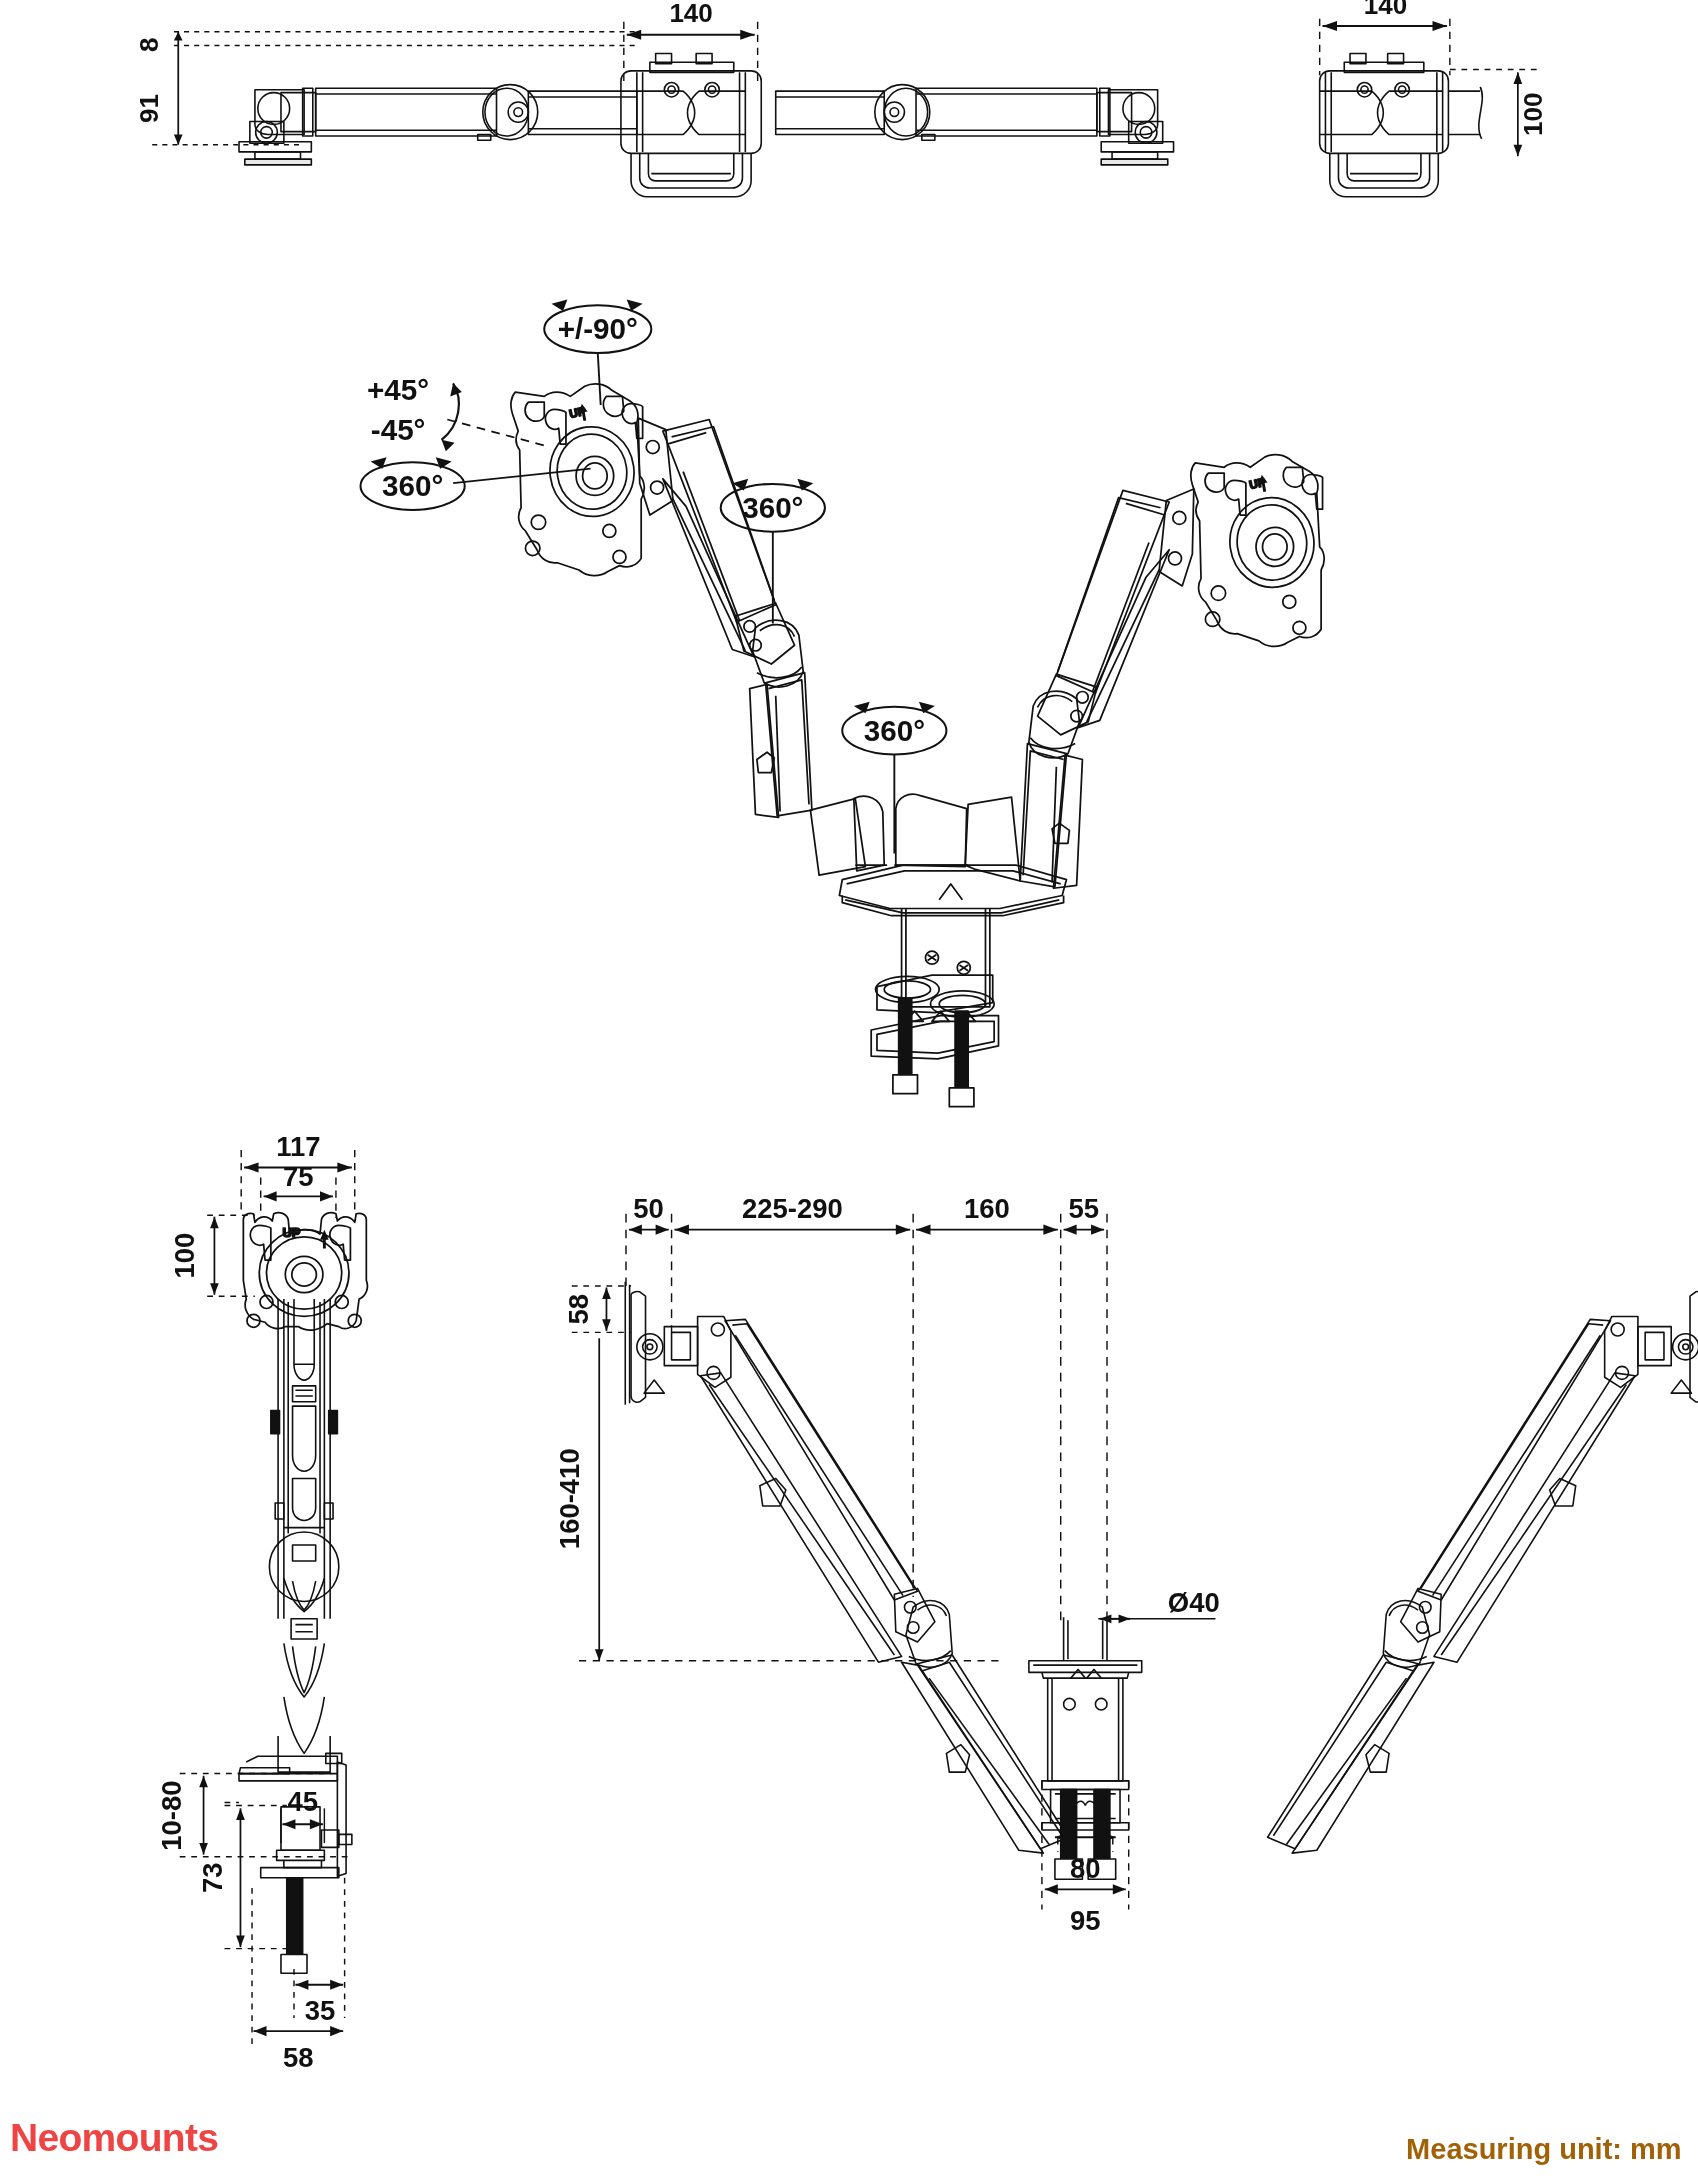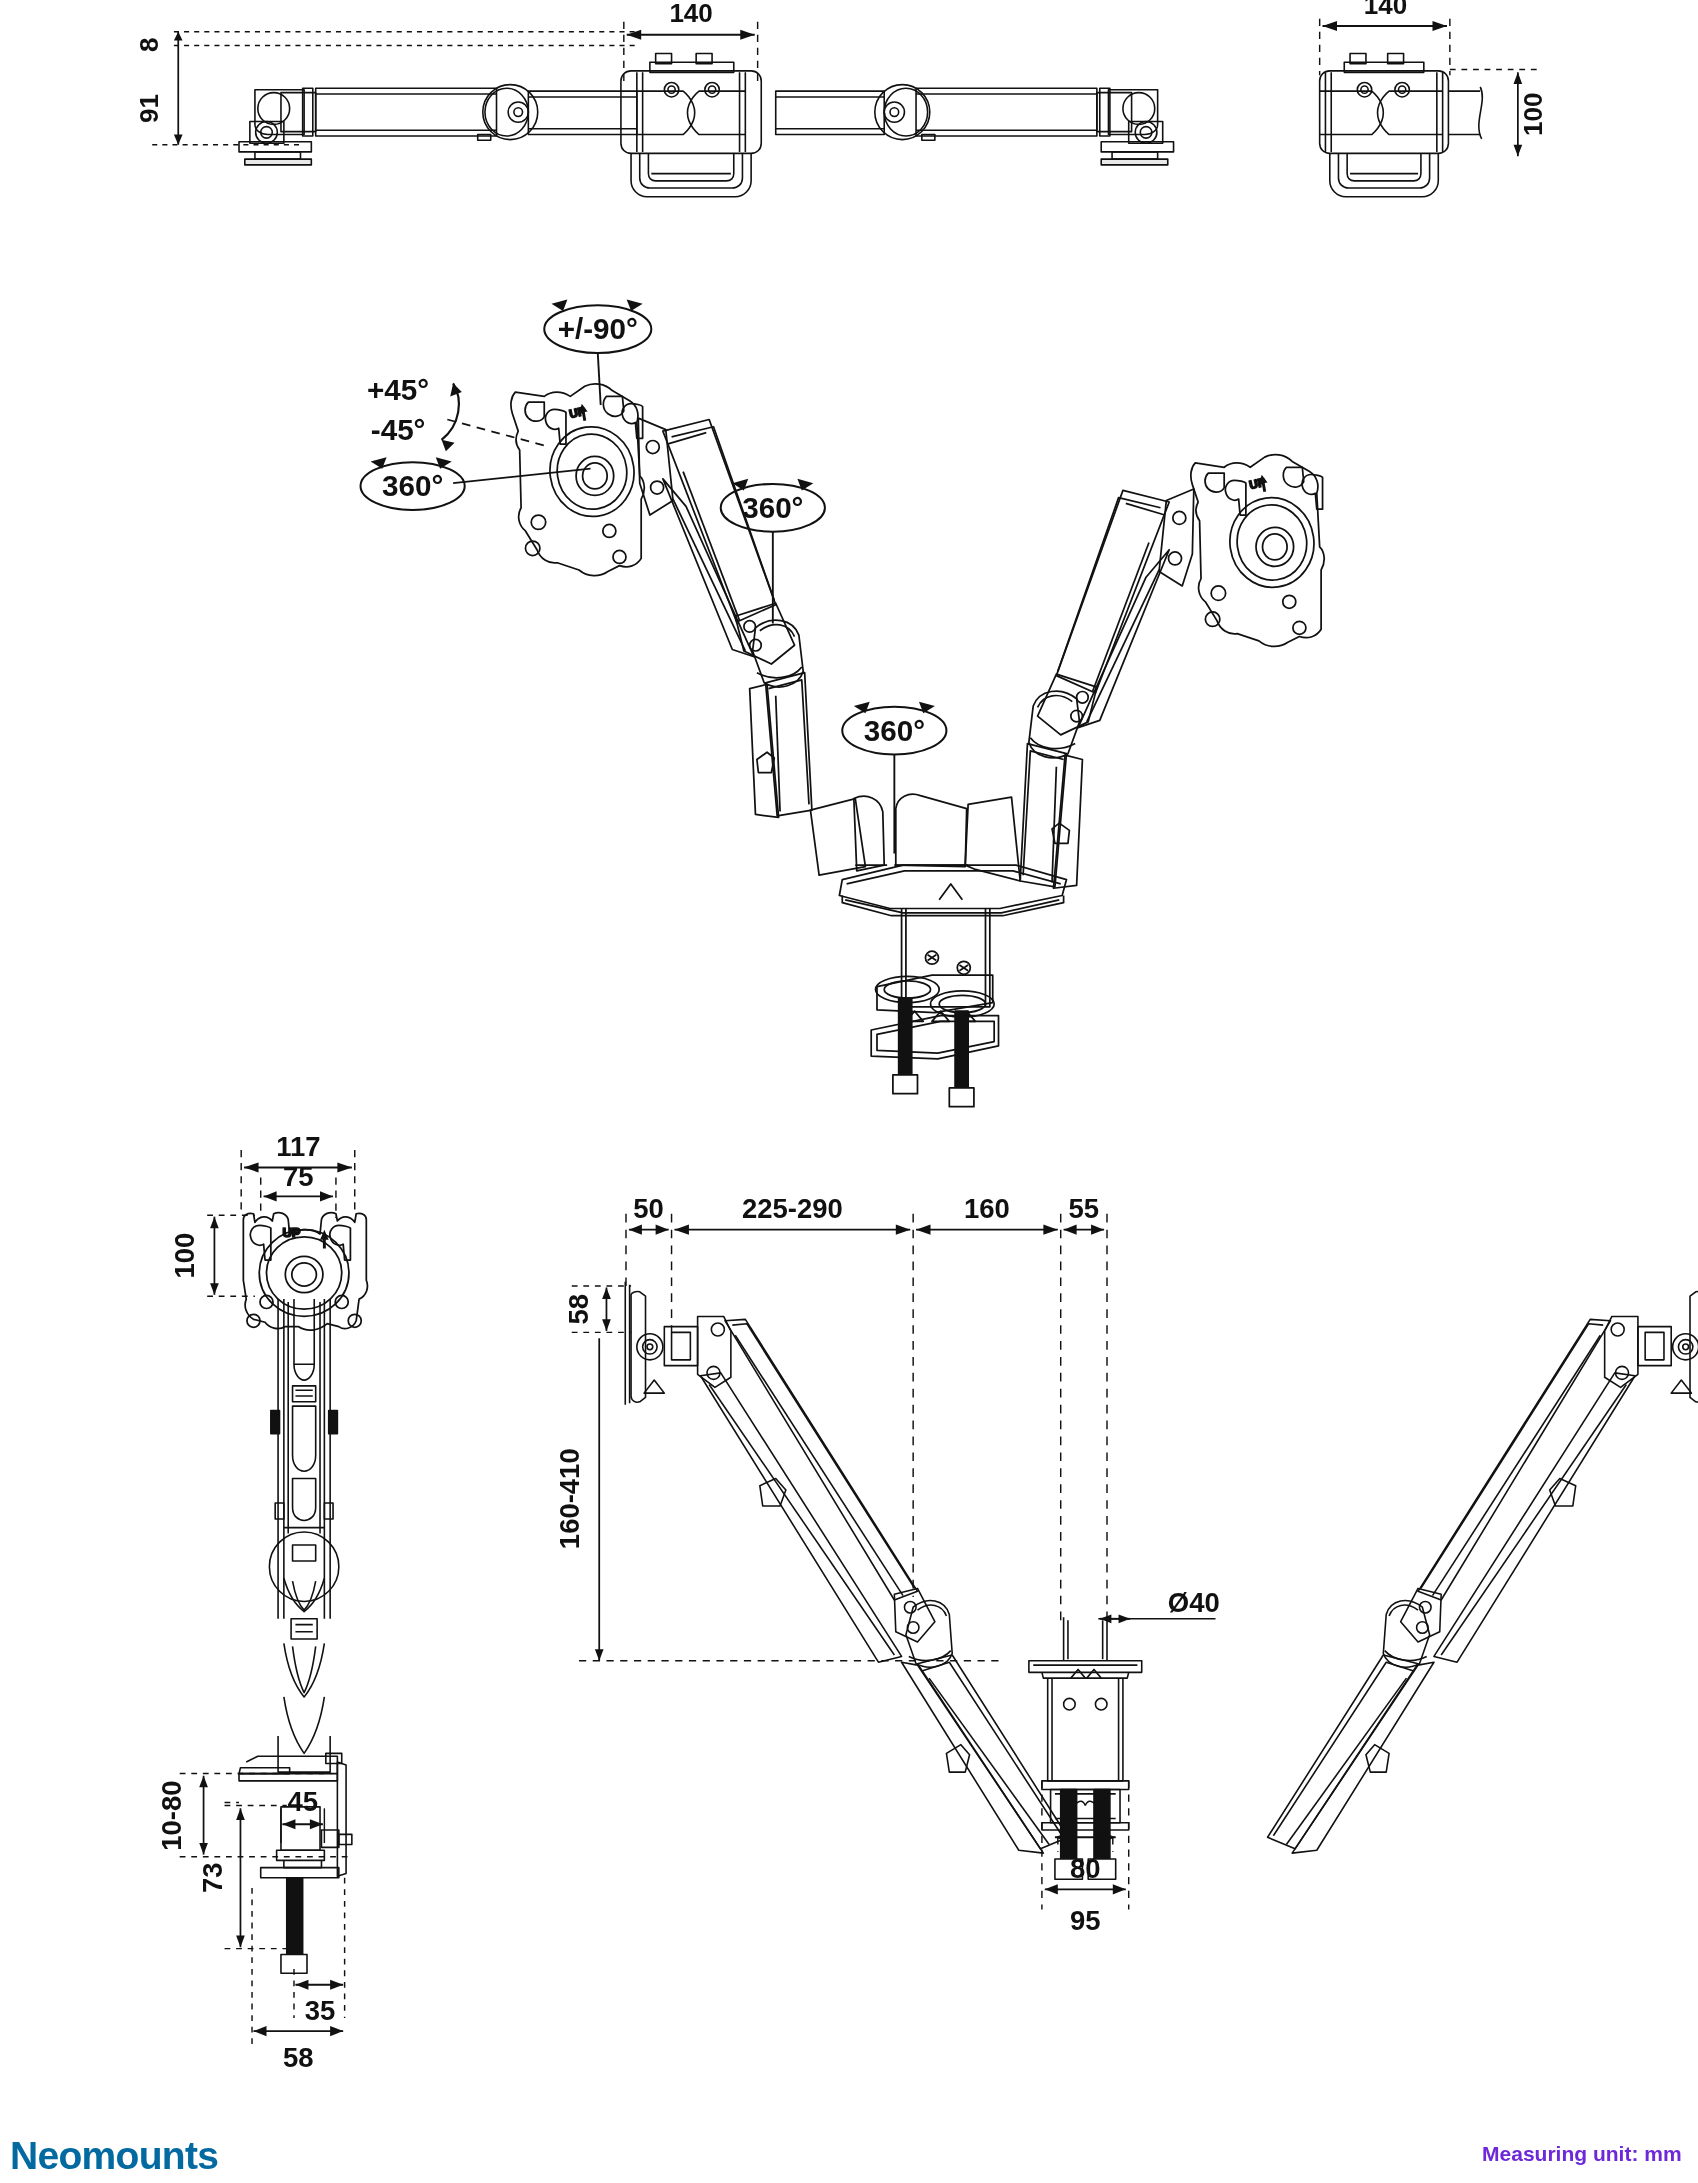"Neomounts" .brand { bottom: 5px -> 23px; color: #0369a1 -> #ef4444 }
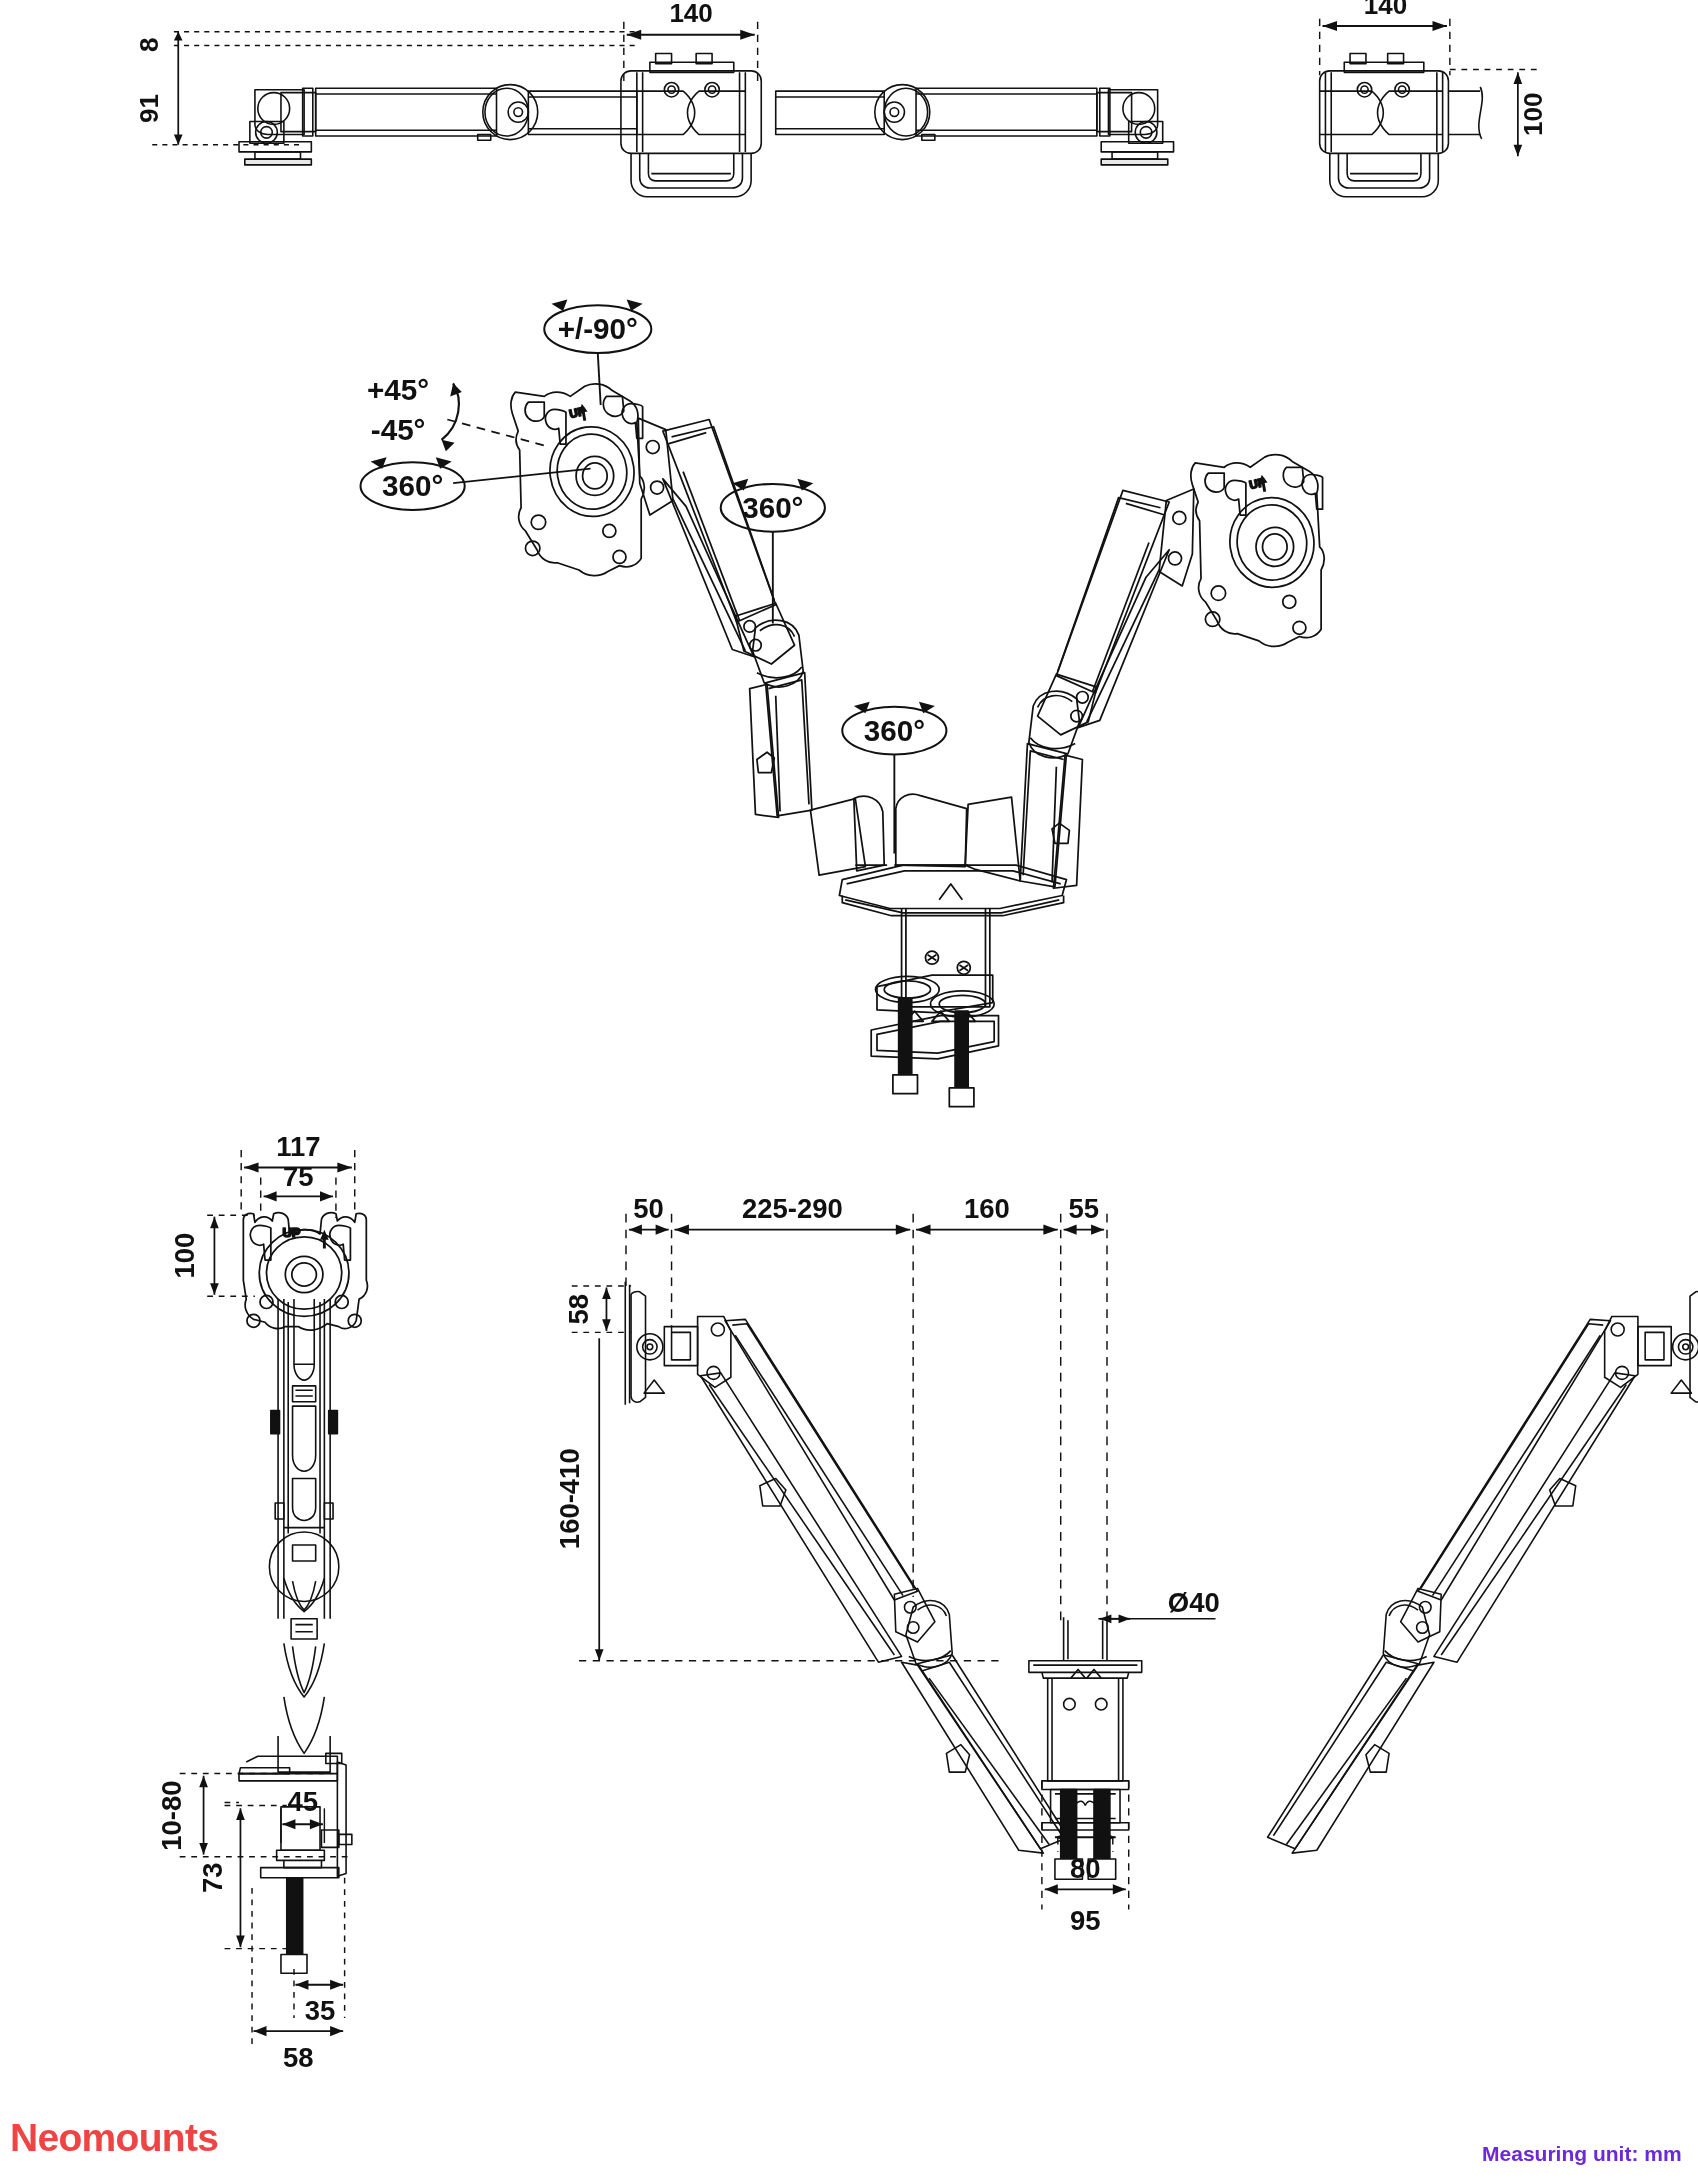"Measuring unit: mm" .unit { color: #6d28d9 -> #a16207; font-size: 21px -> 29px }
